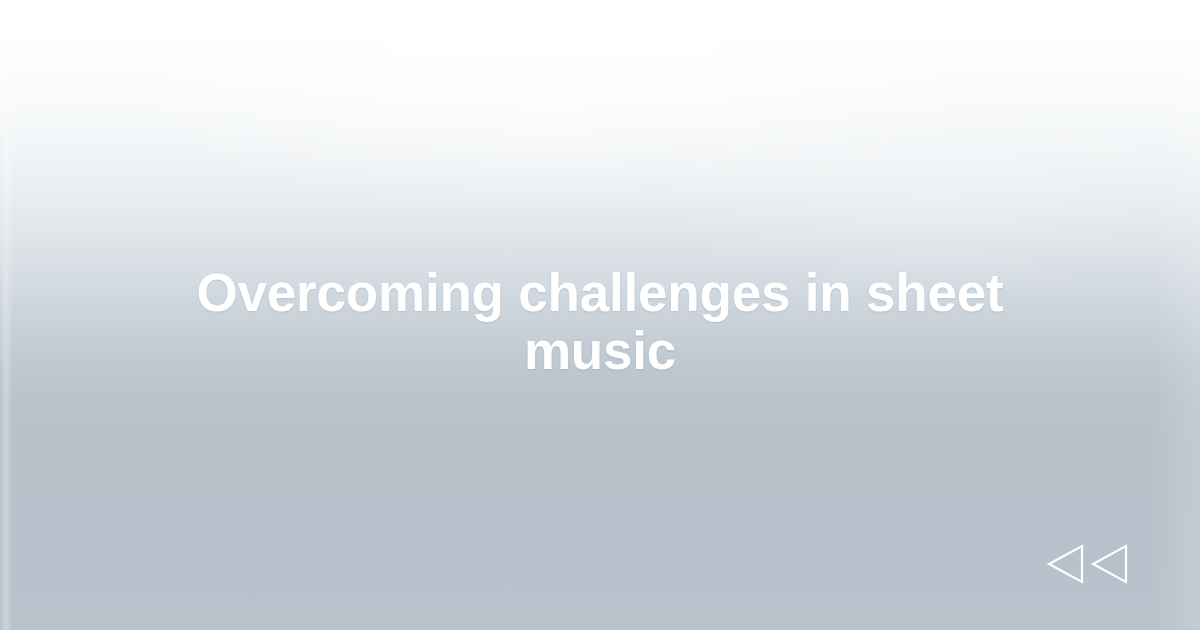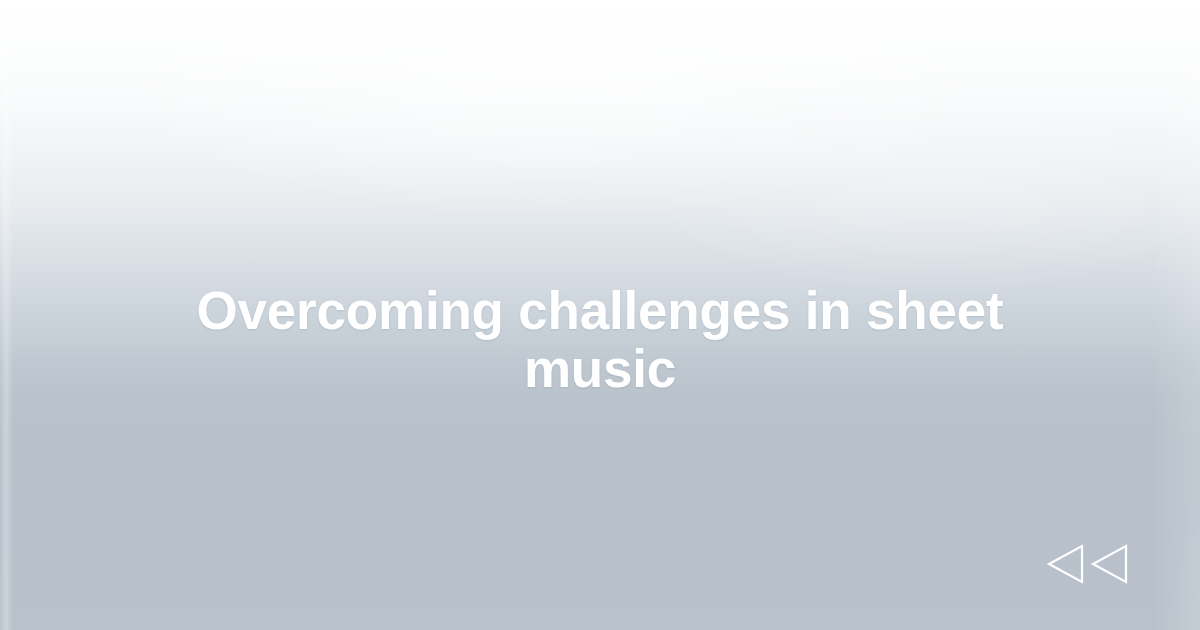"Overcoming challenges in sheet music" .headline { margin: 18px -> 0 }
